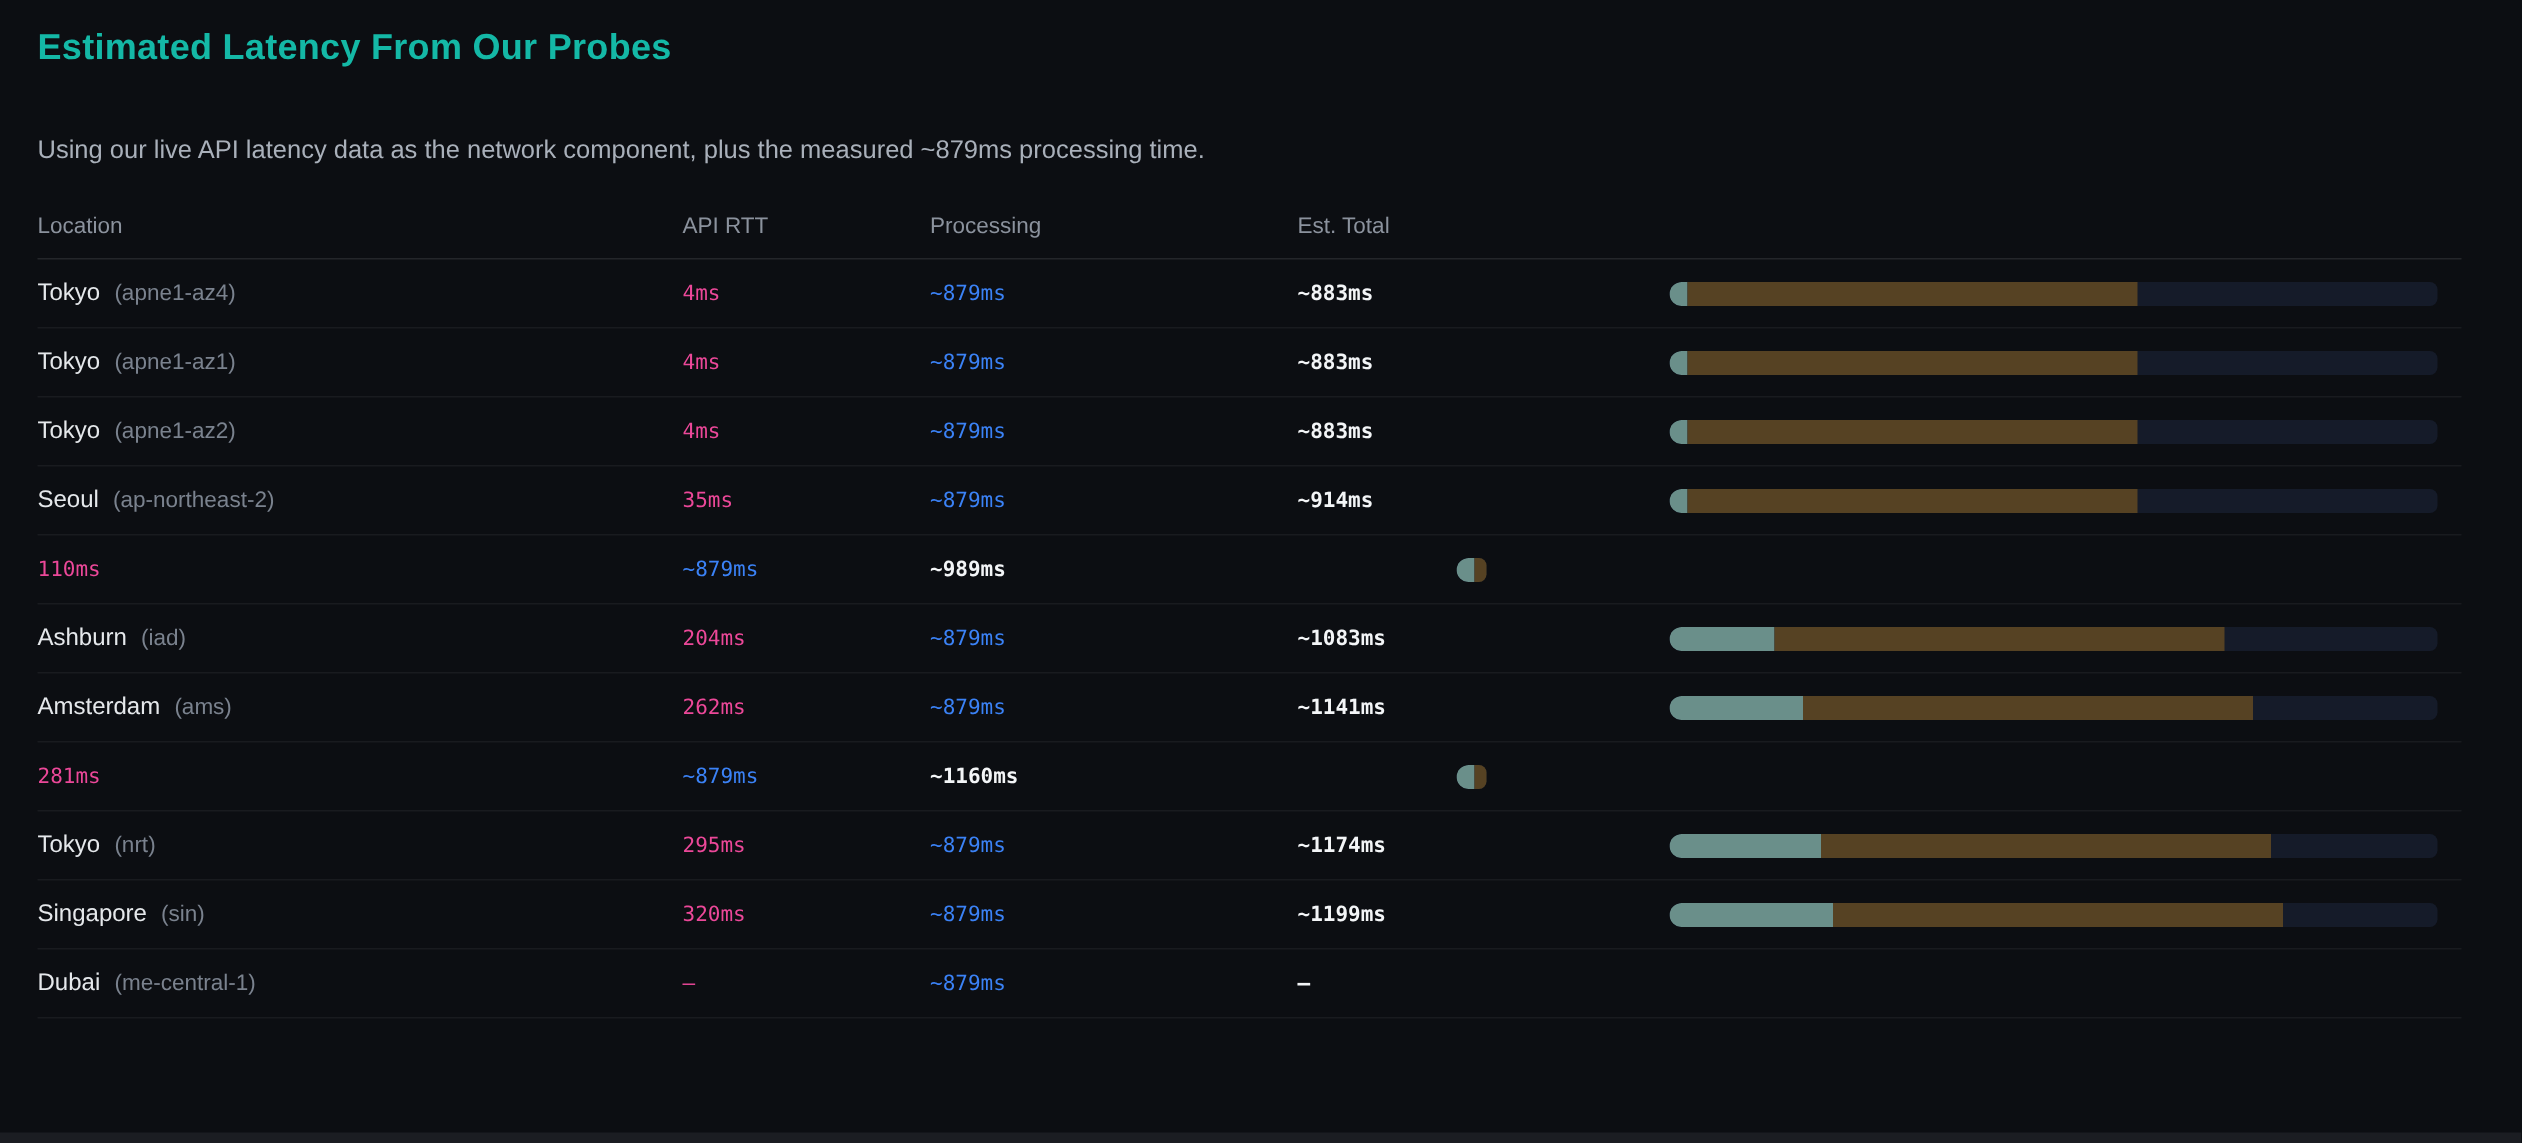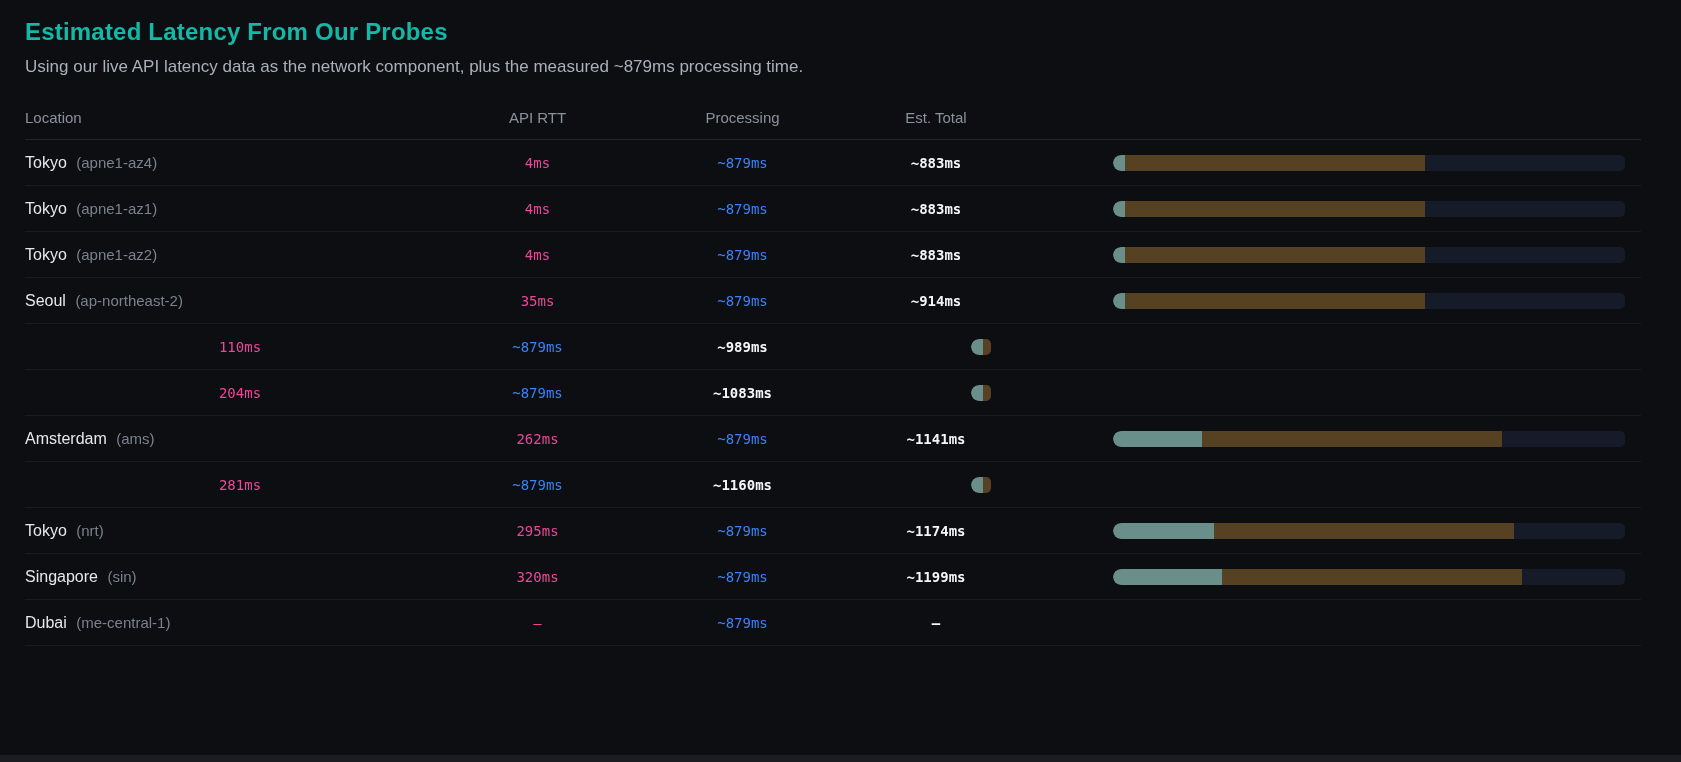"Using our live API latency" .subtitle { margin-top: 5px -> 38px }
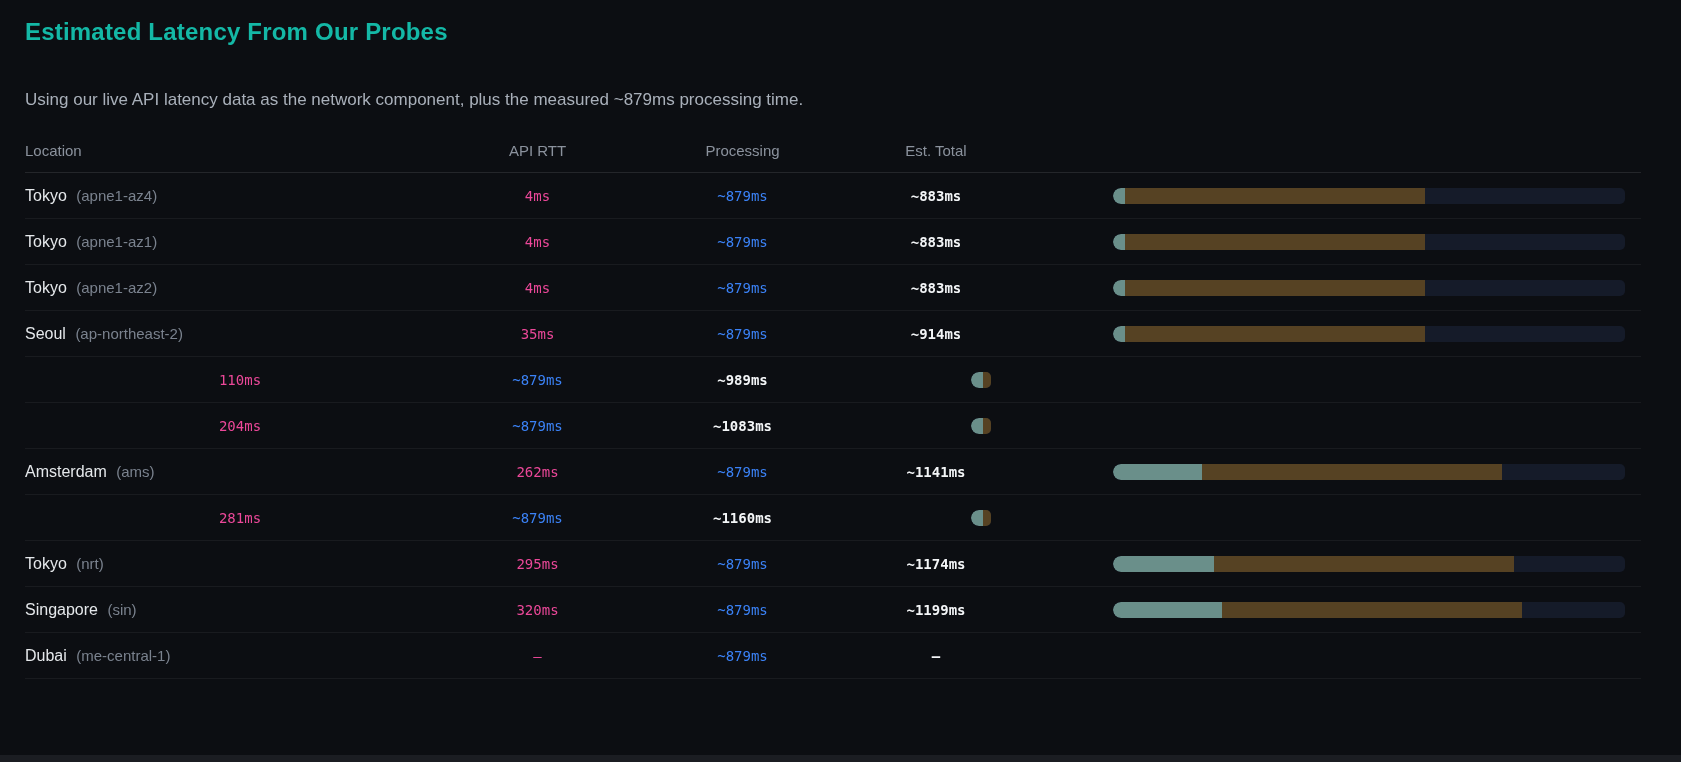"API RTT" .cell-right { text-align: center -> left }
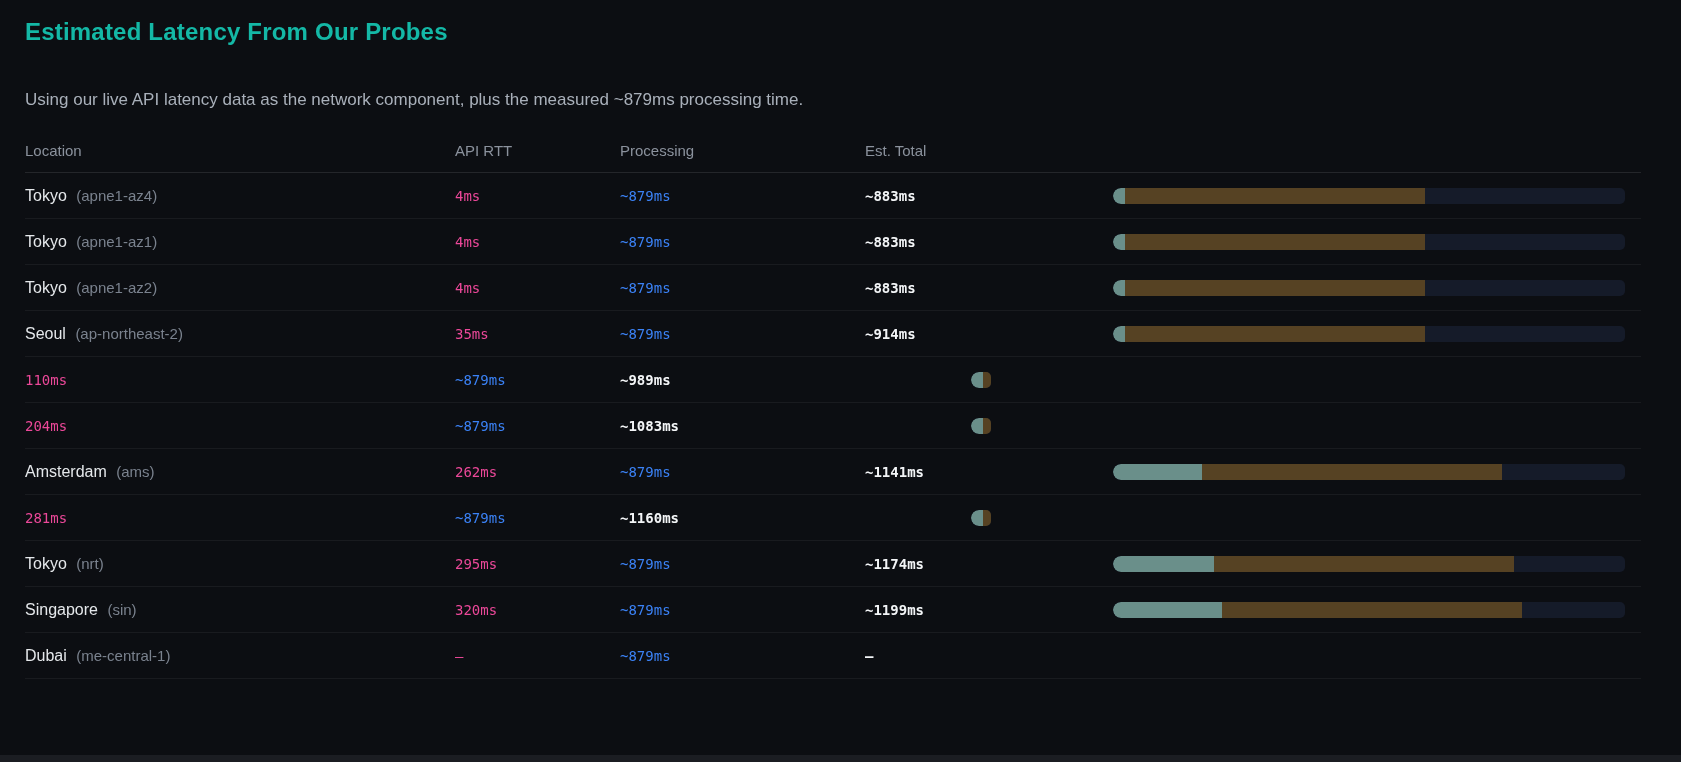"Ashburn (iad)" div.cell-left { html: none -> <div> <span>Ashburn</span> <span>(iad)</span> </div> }
